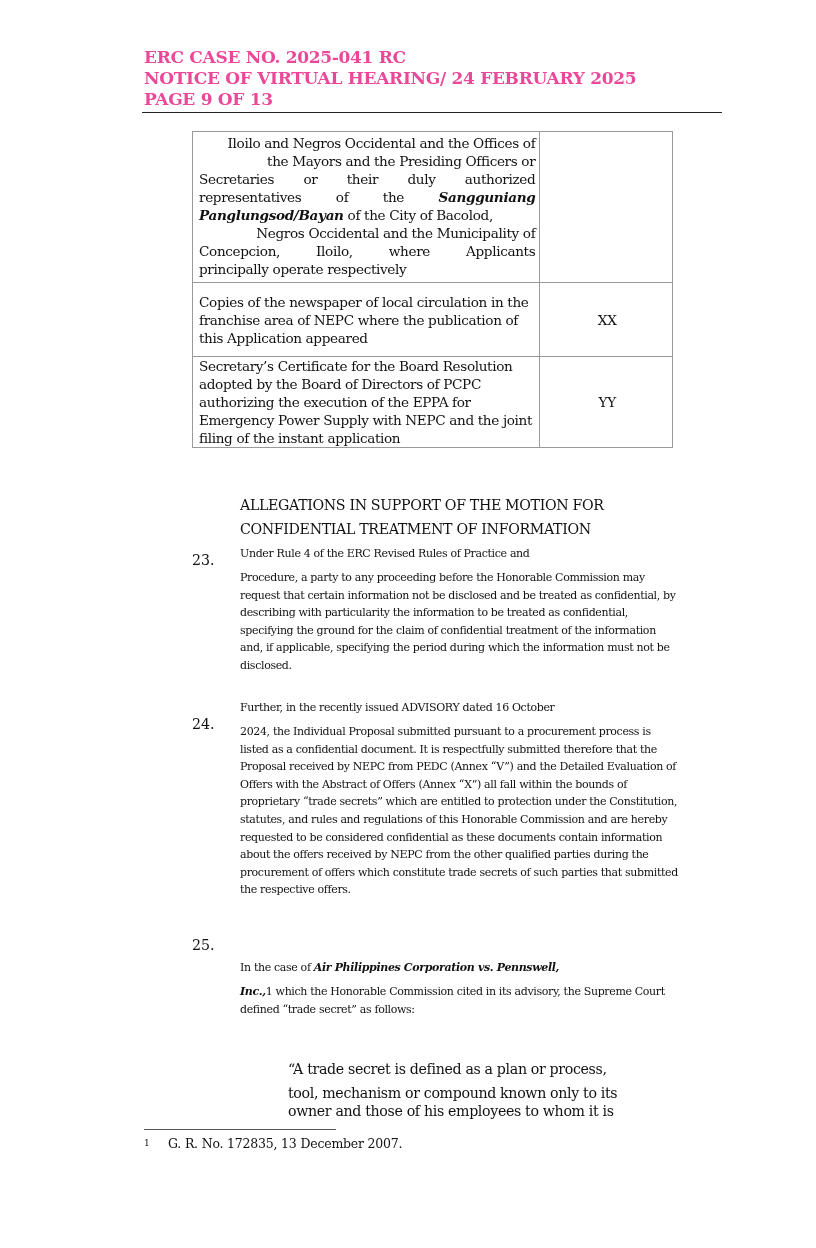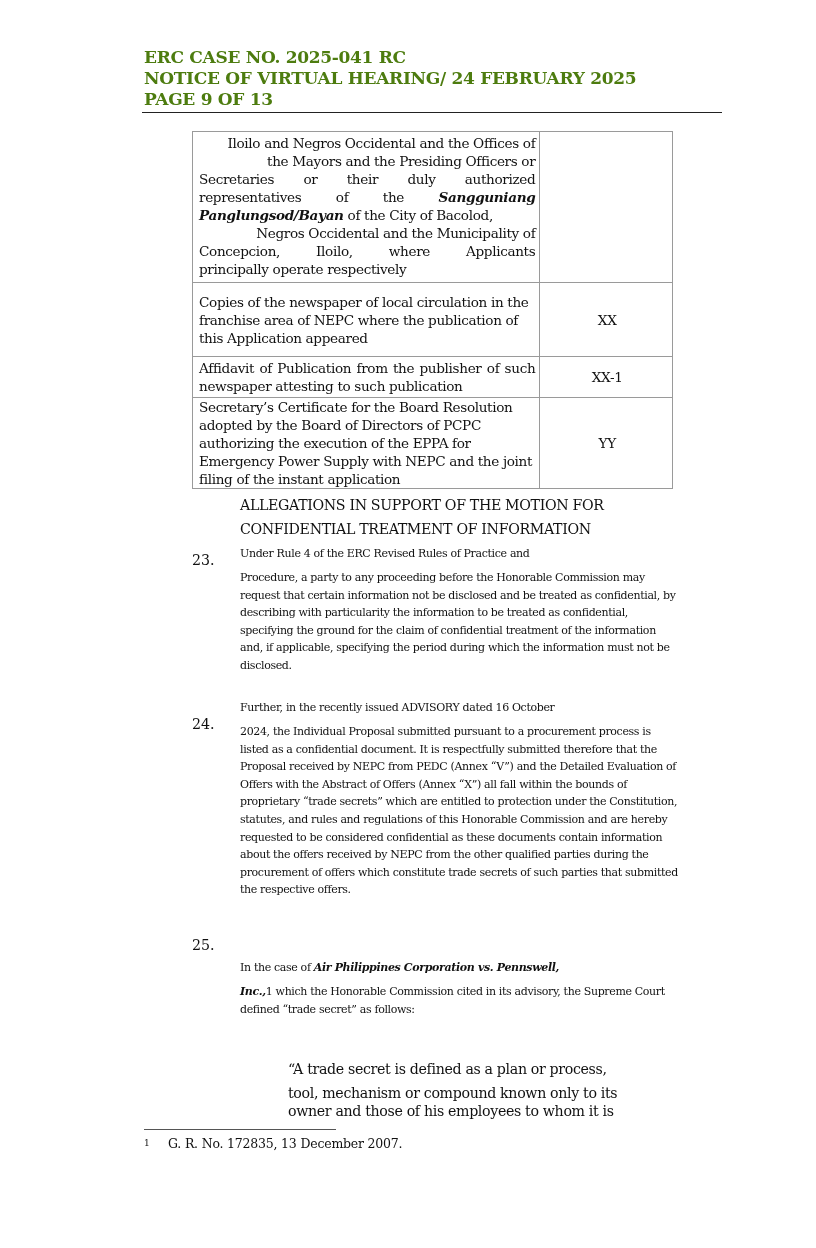"ERC CASE NO. 2025-041 RC" .header { color: #4d7c0f -> #ec4899 }
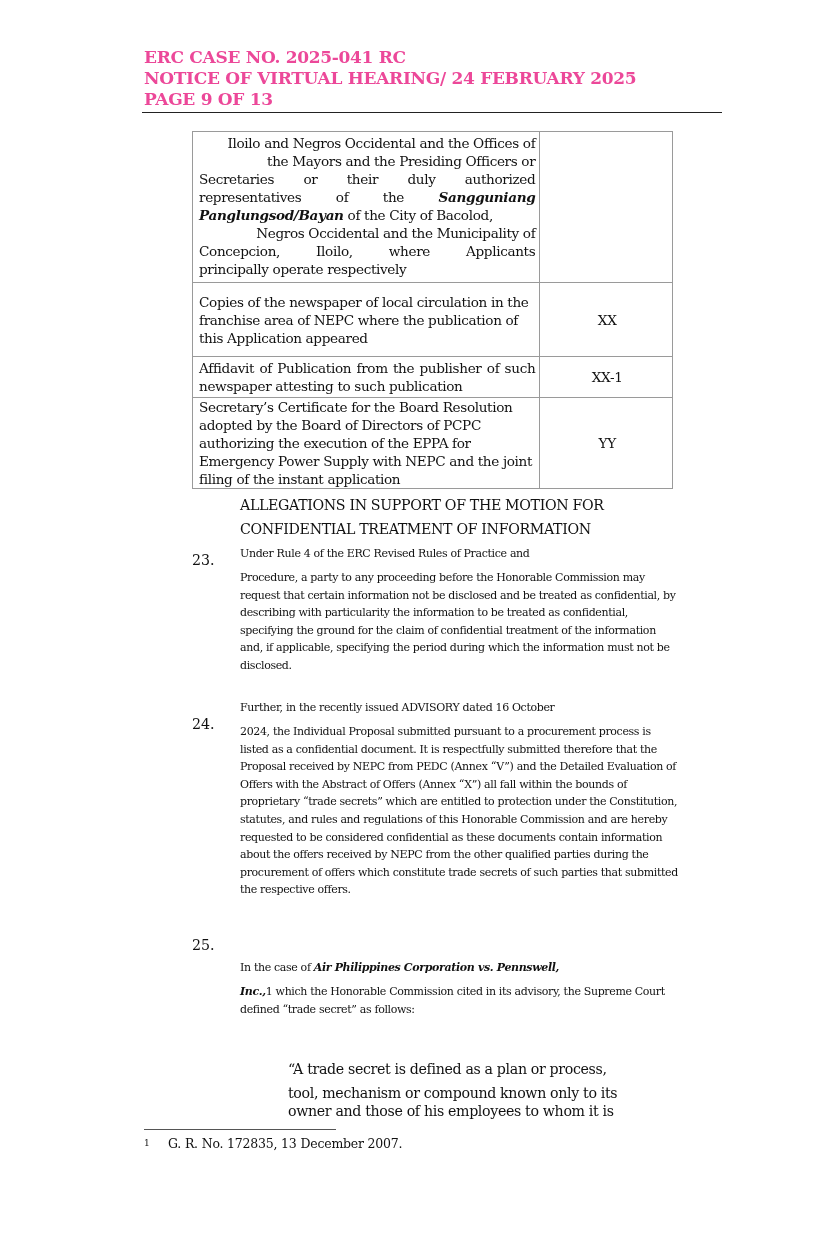"Affidavit of Publication from the" tr { html: <tr> <td>Affidavit of Publication from the publisher of such newspaper attesting to such publication</td> <td>XX-1</td> </tr> -> none }
